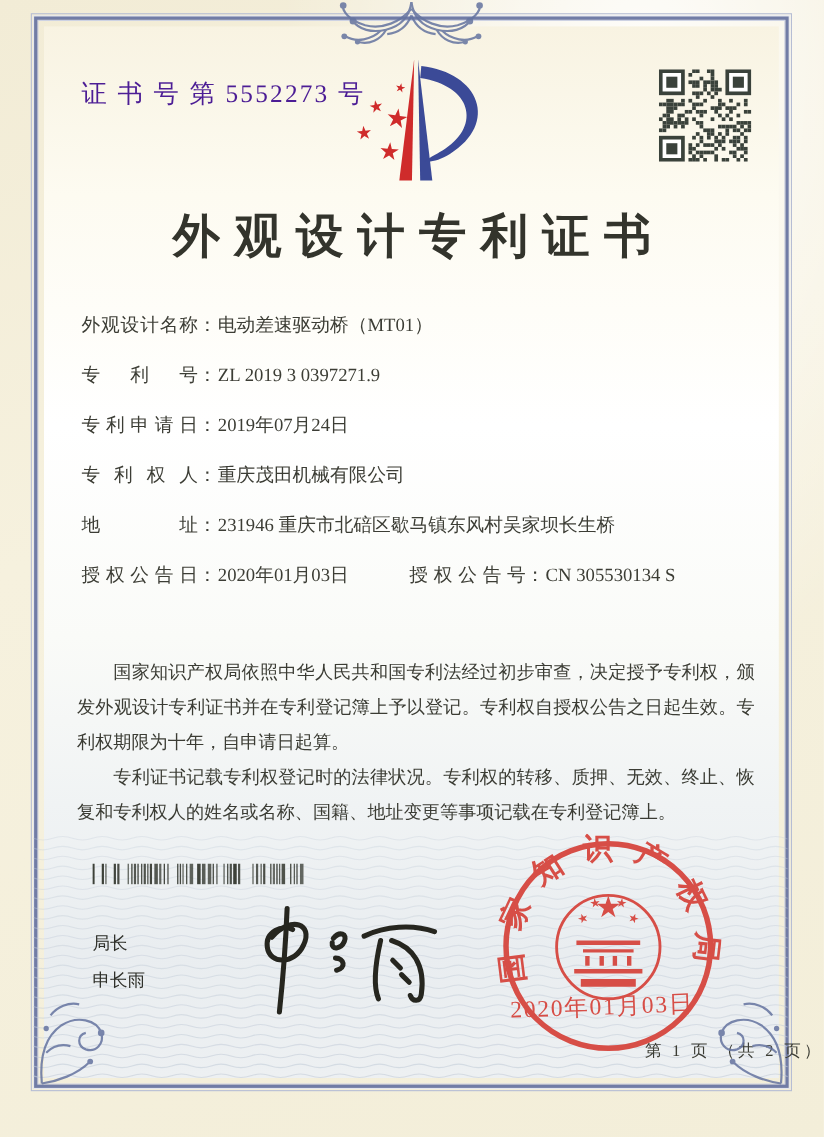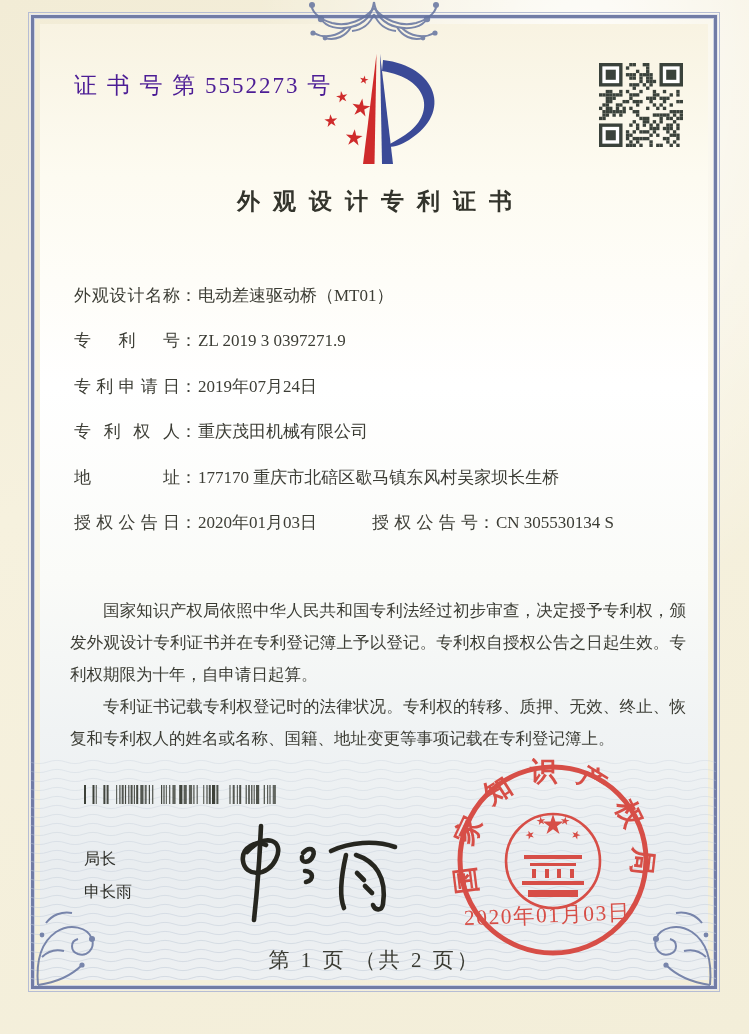"外观设计专利证书" .title { font-size: 23px -> 43px }
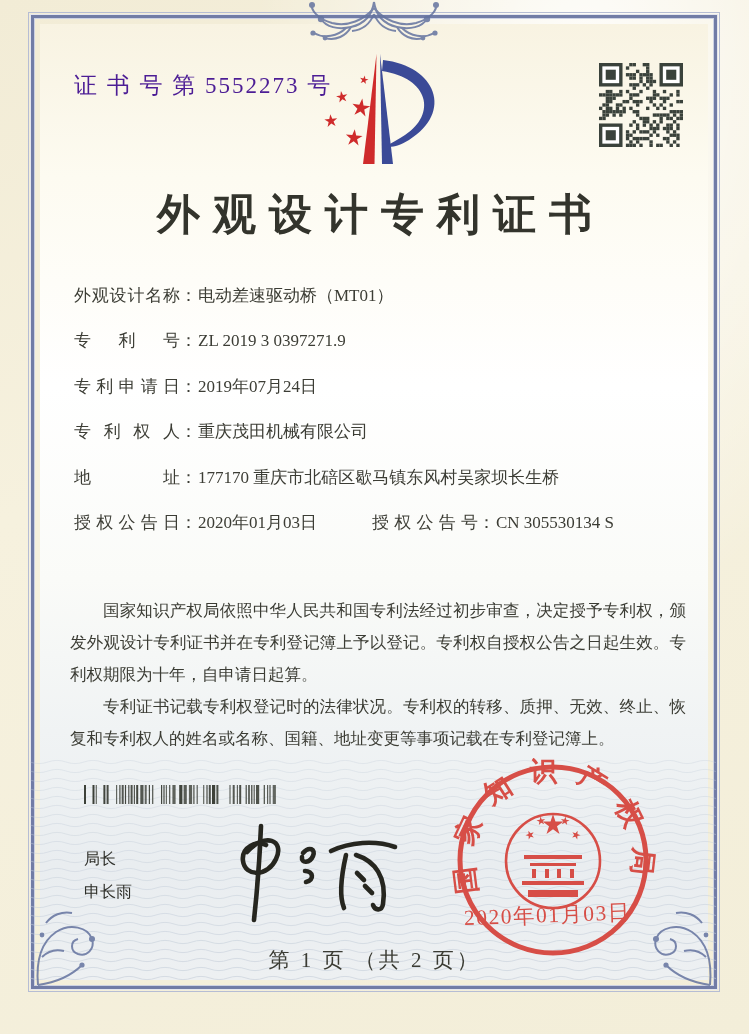"177170 重庆市北碚区歇马镇东风村吴家坝长生桥" span.fvalue { text: 177170 -> 231946 }
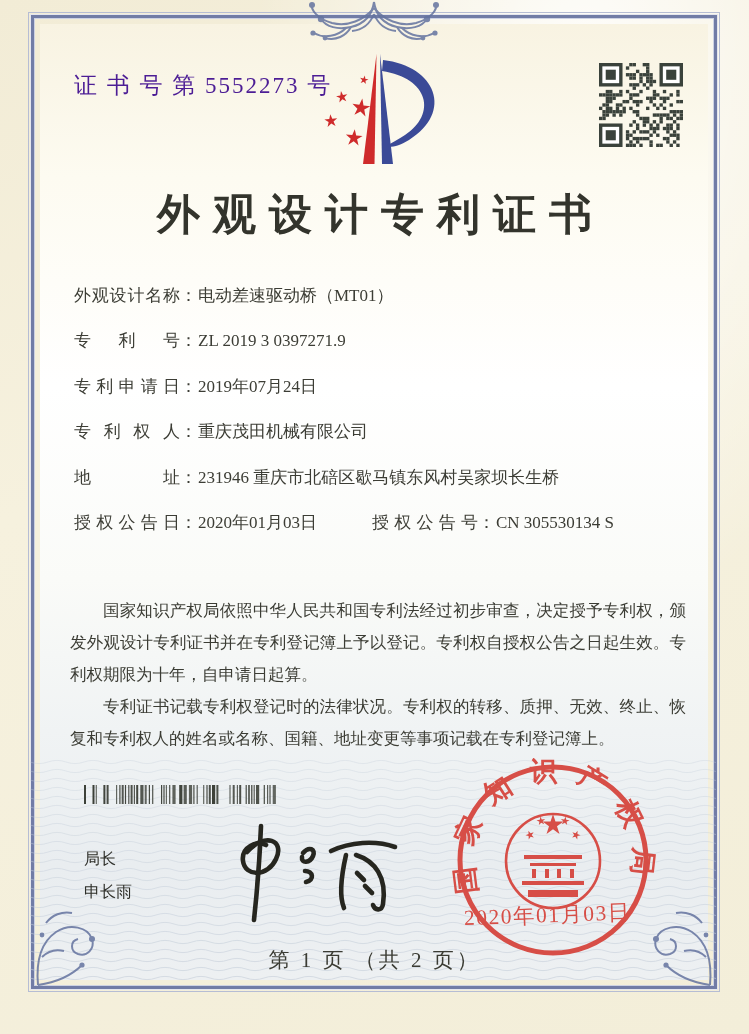"第 1 页 （共 2" .page-info { font-size: 21px -> 15px; text-align: center -> right }
